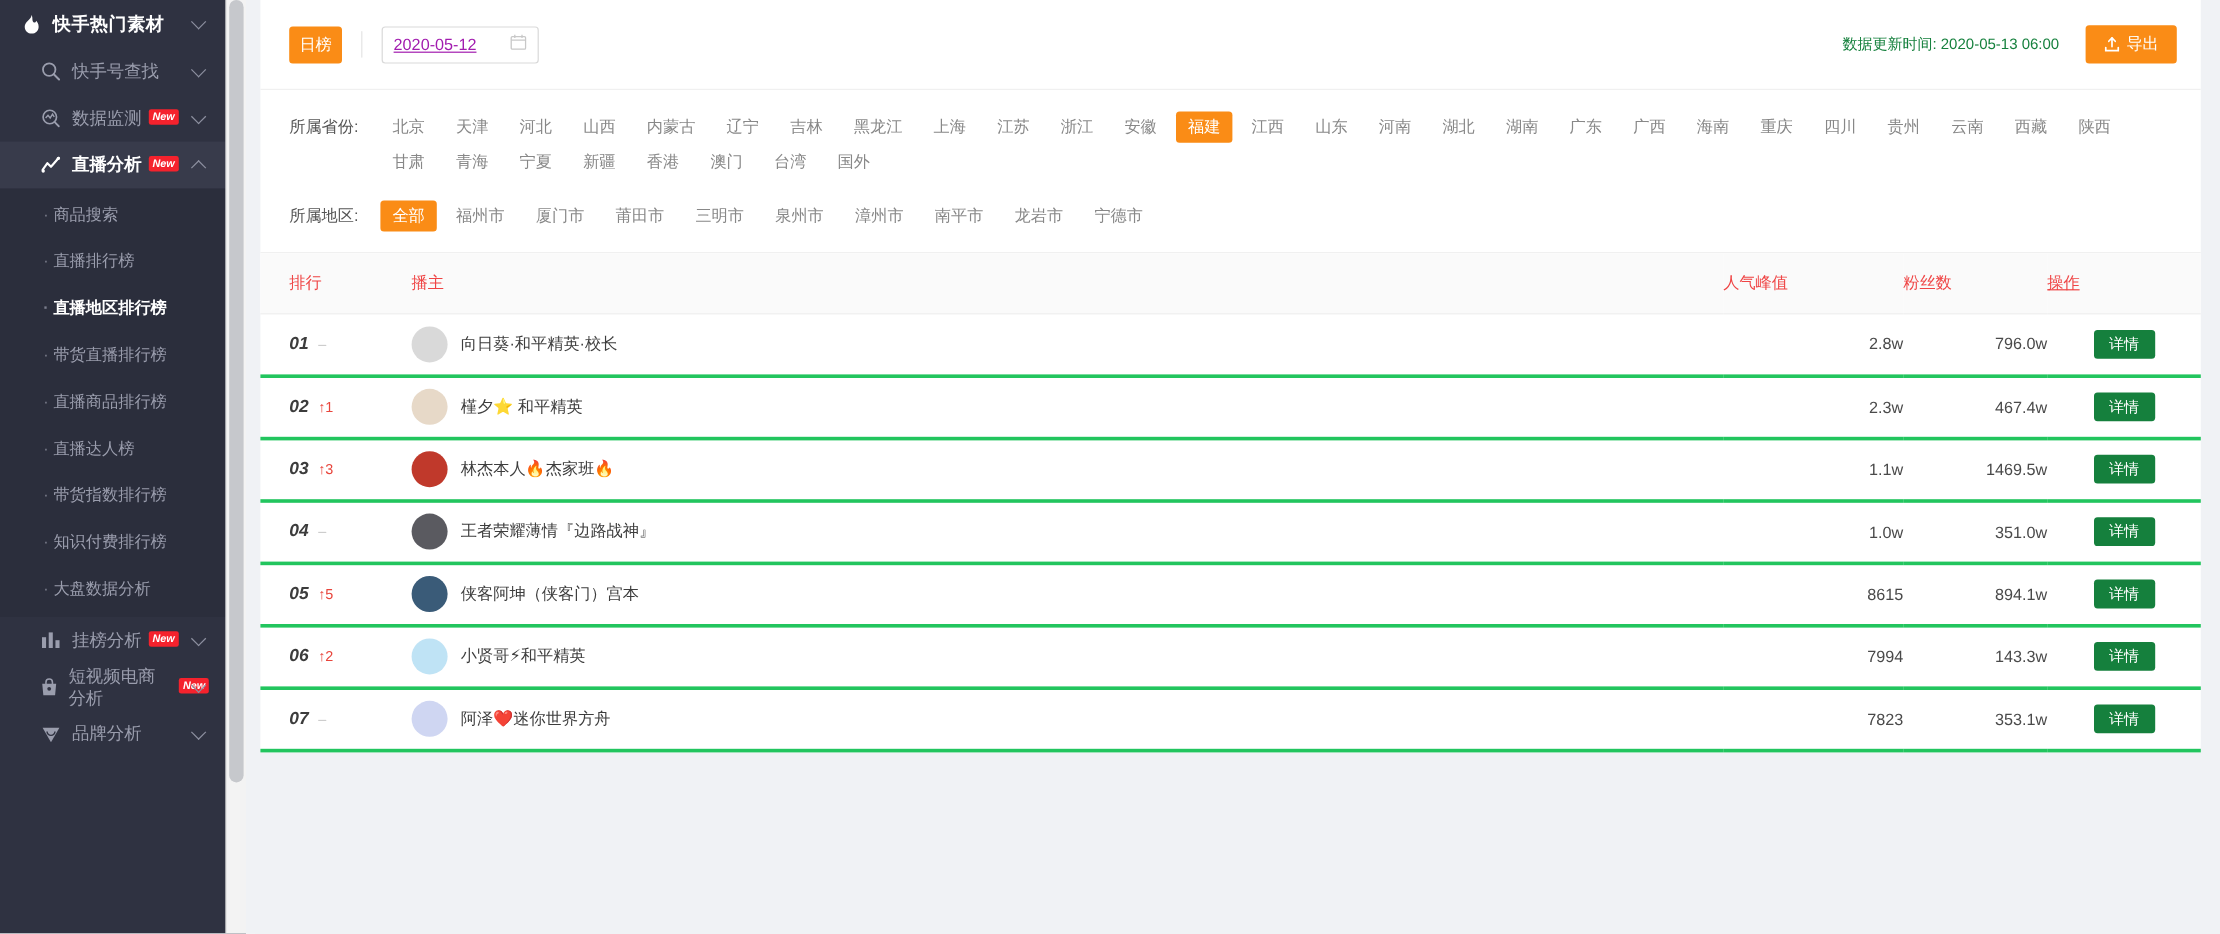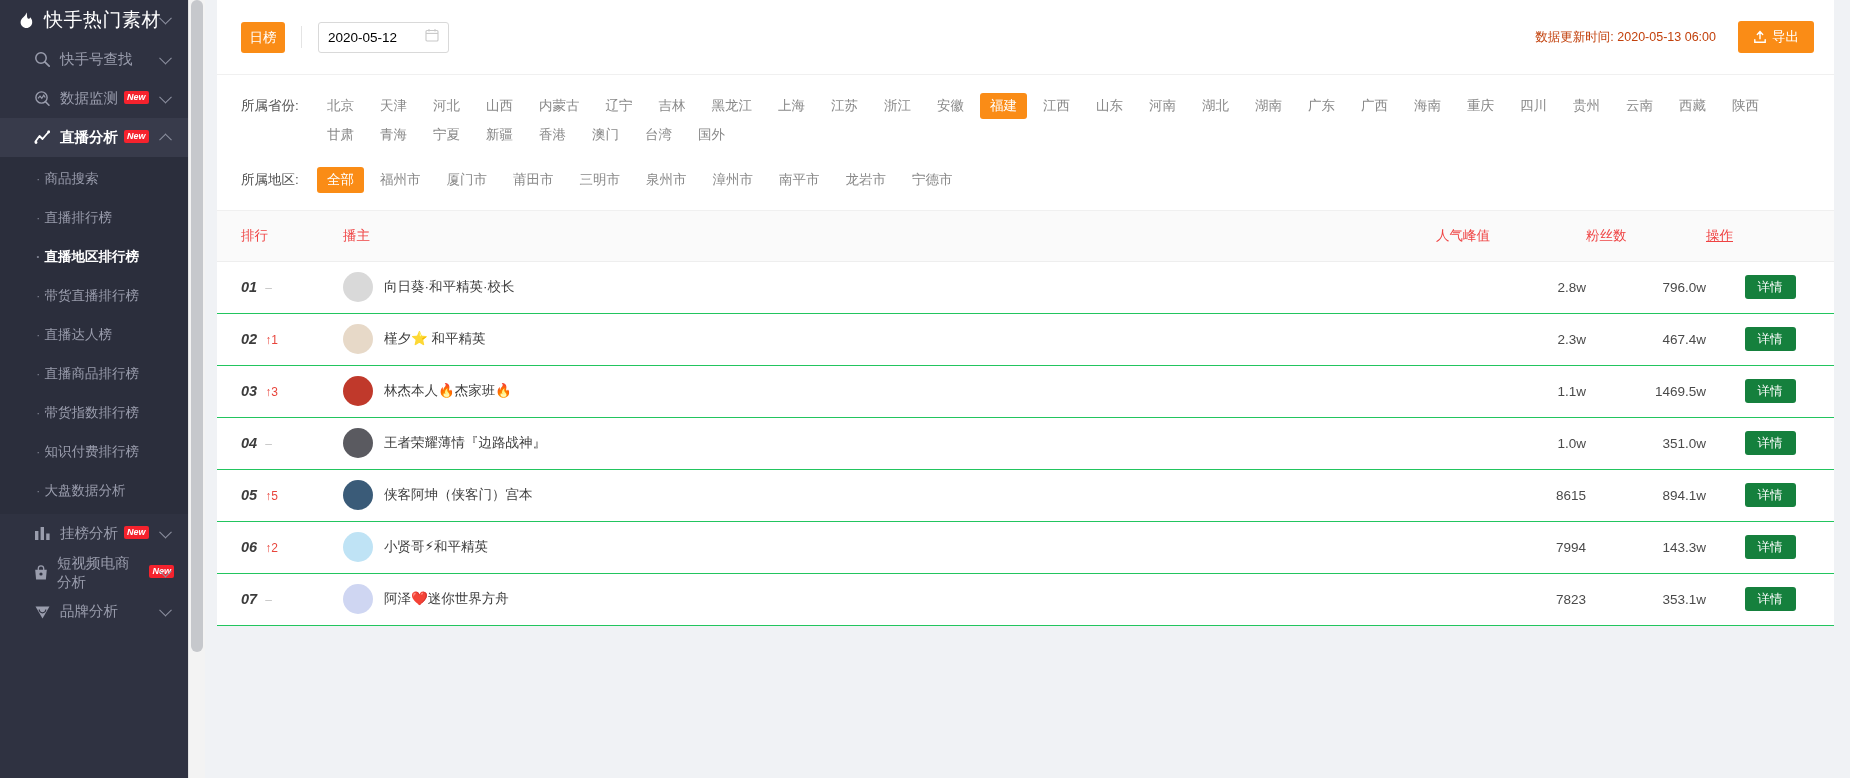"快手热门素材" .nav-top .label { font-size: 19px -> 15px; font-weight: normal -> bold }
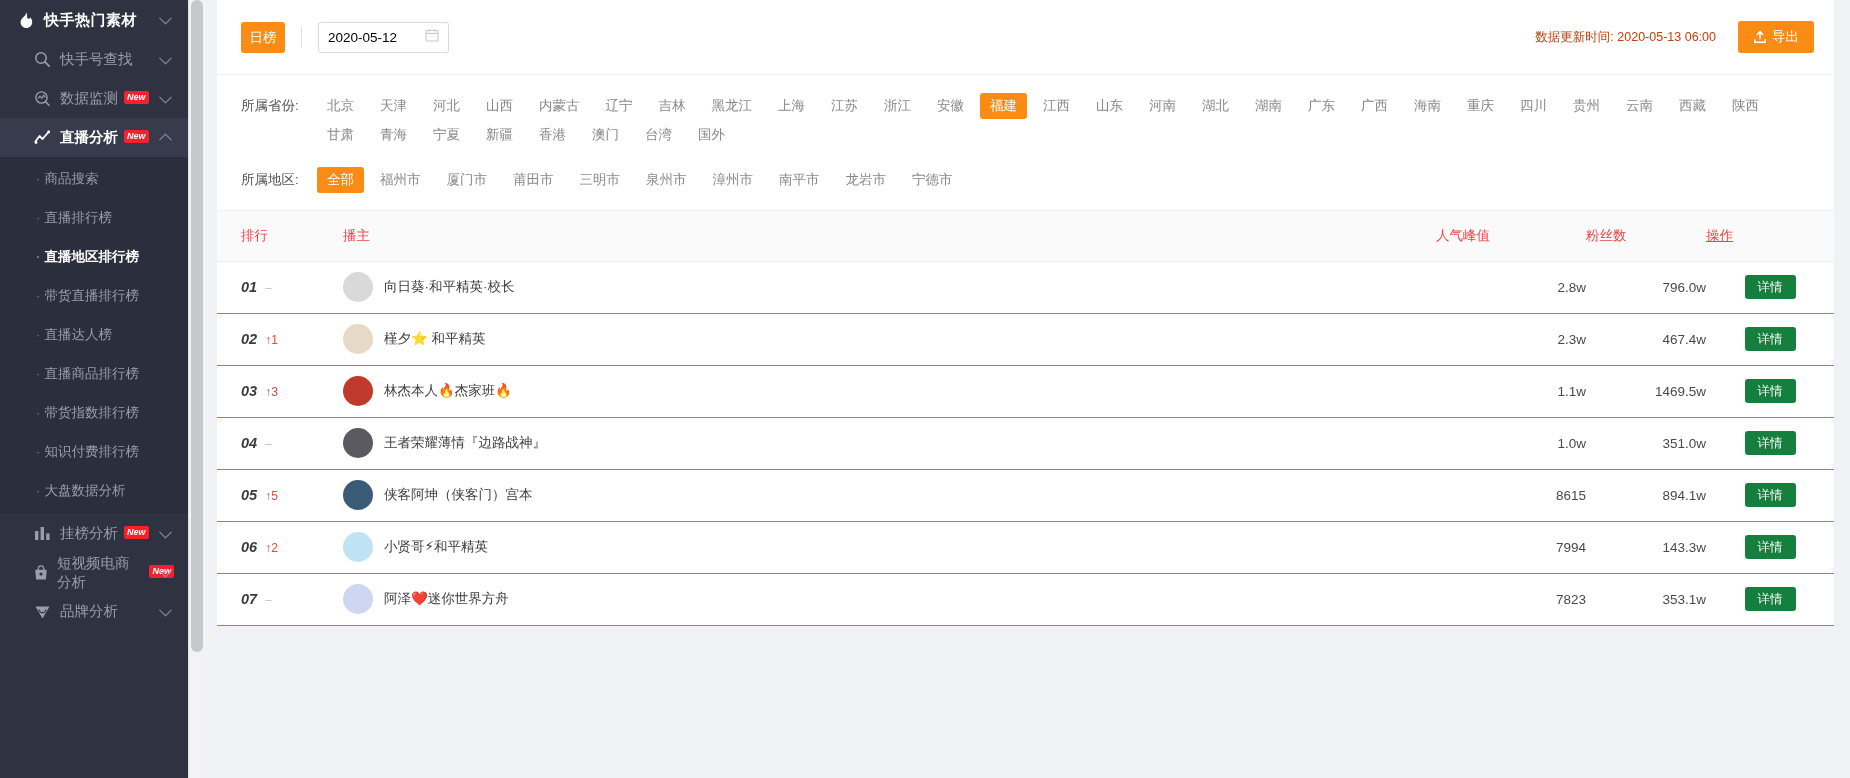"2020-05-12" .date-box .val { color: #000000 -> #a21caf; text-decoration: none -> underline }
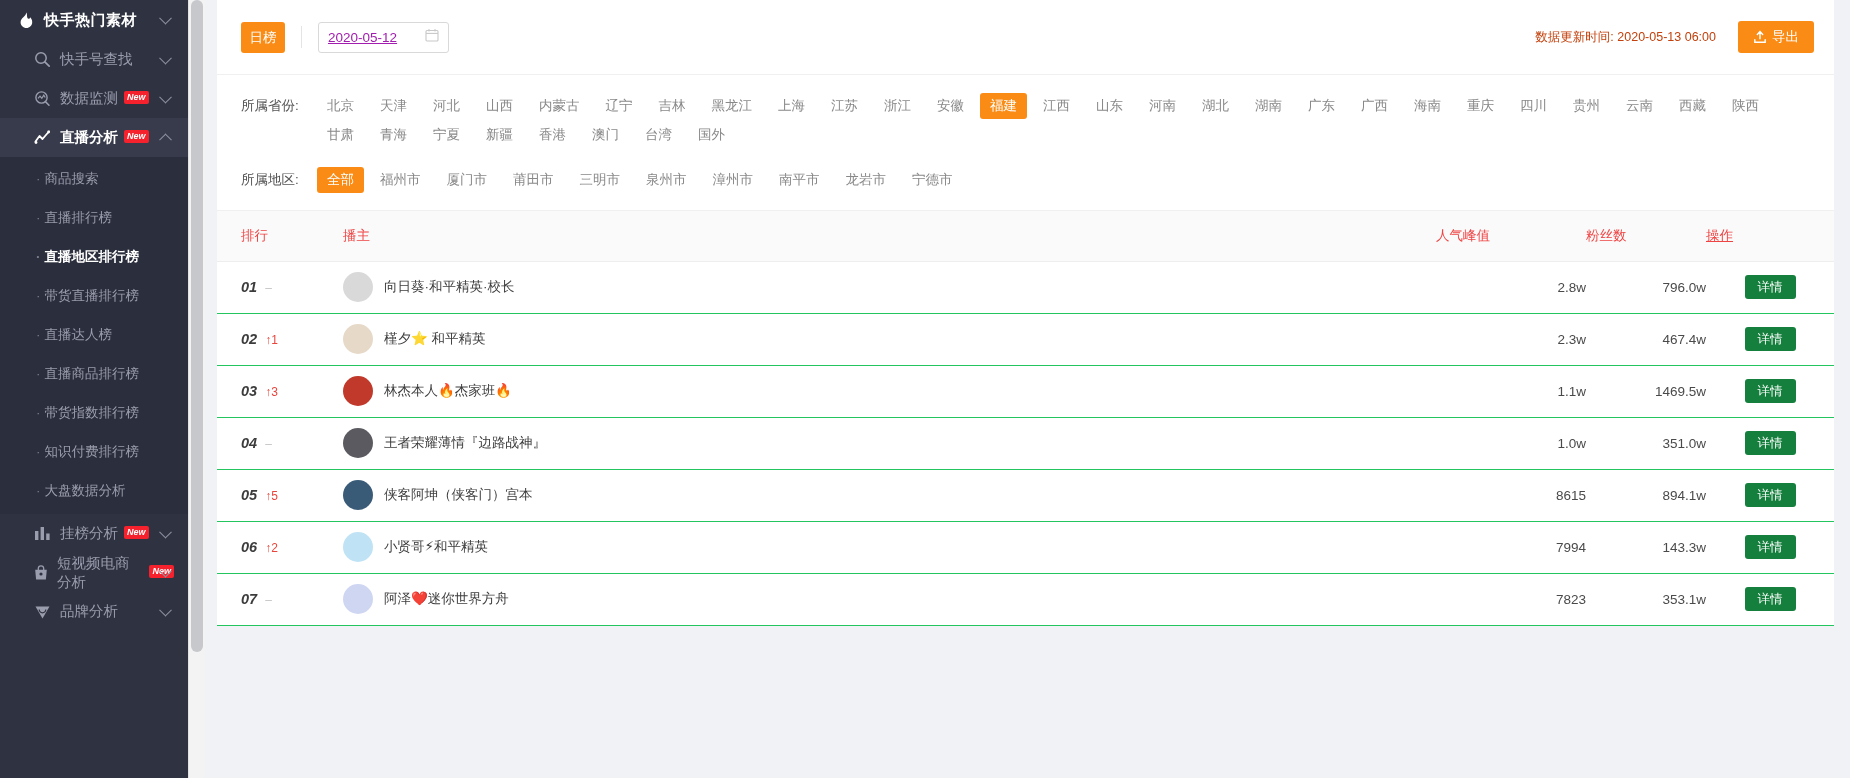"数据更新时间: 2020-05-13 06:00" .update-time { color: #c2410c -> #15803d }
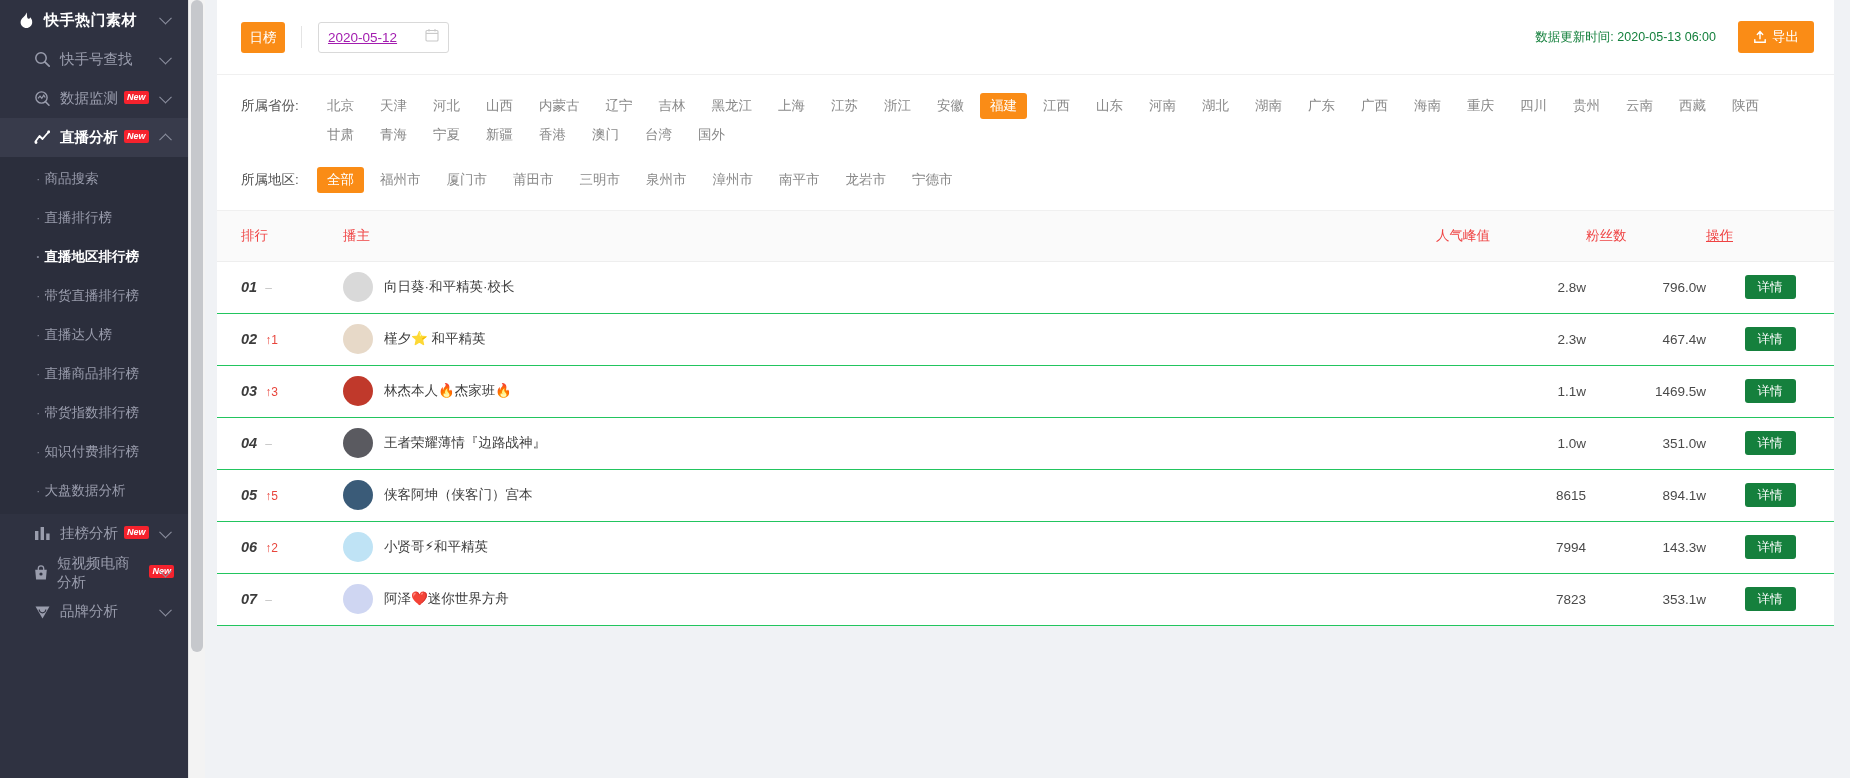"01 –" .table tbody td { border-bottom: 1px solid #22c55e -> 3px solid #22c55e }
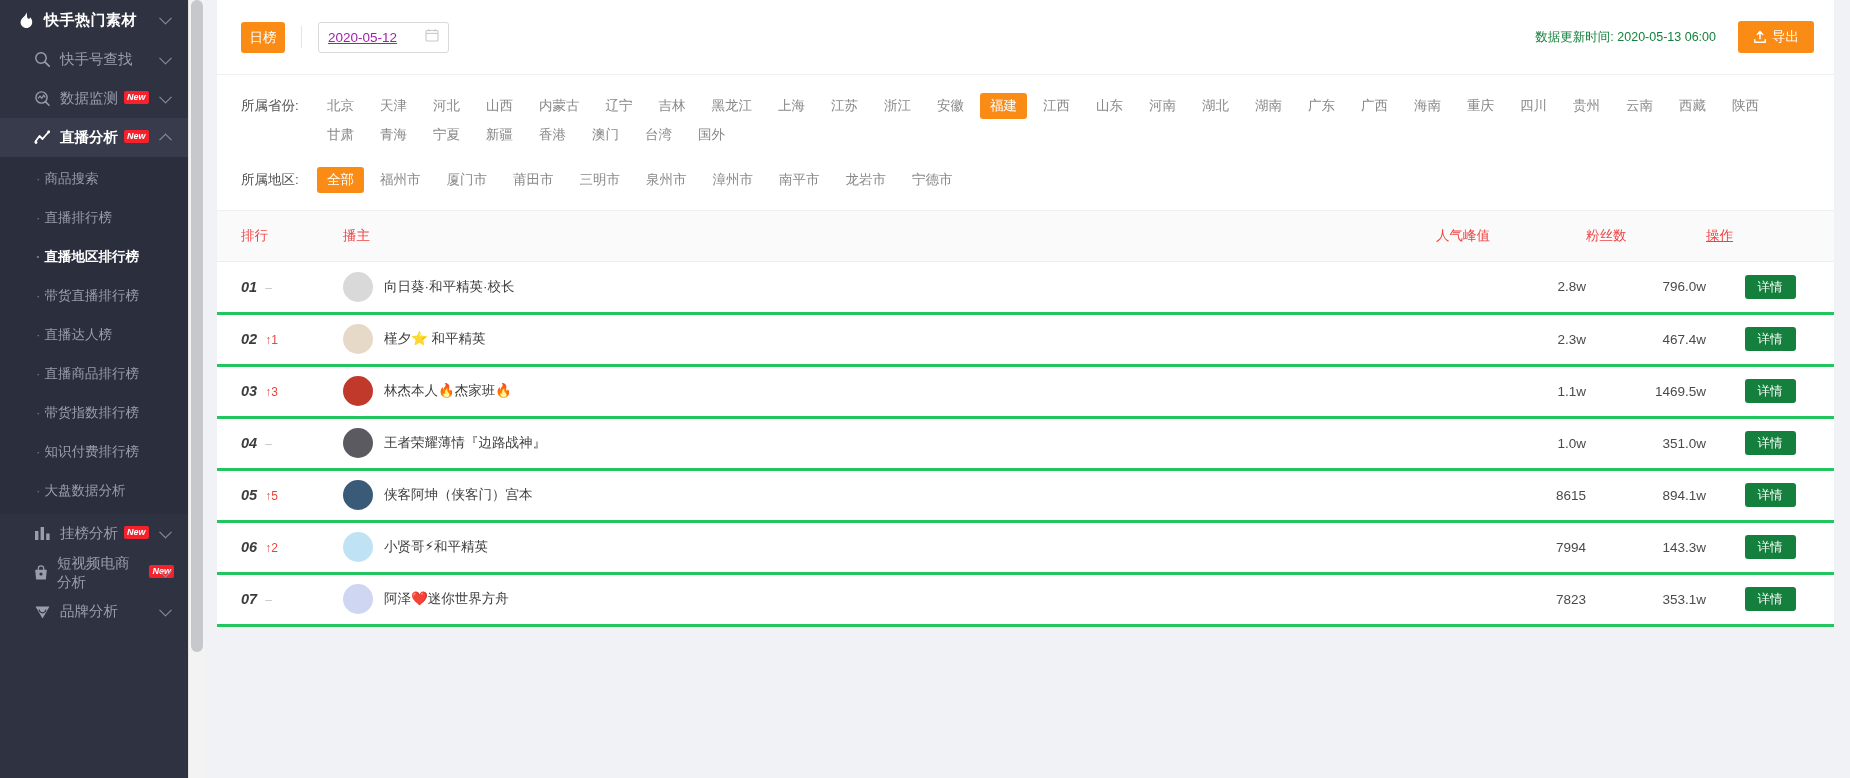"· 直播达人榜" div.sub-item { order: before "· 直播商品排行榜" -> after "· 直播商品排行榜" }
